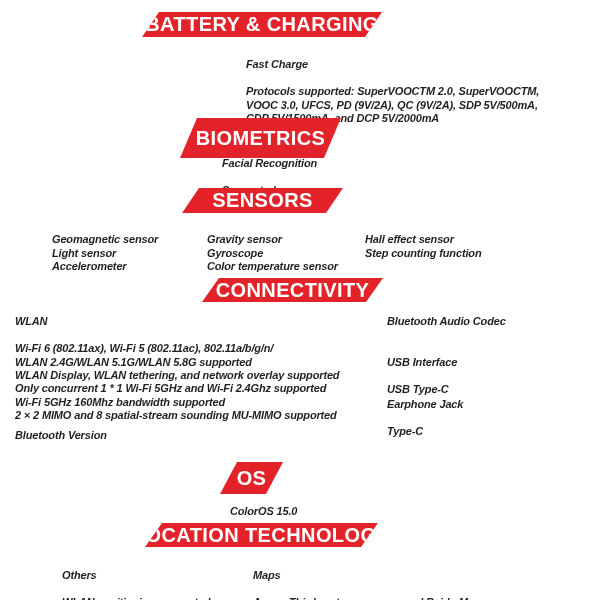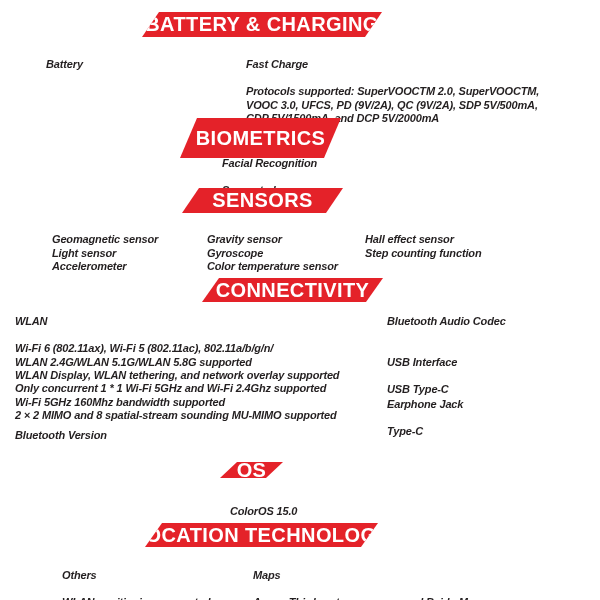"Battery" div { html: <div>Battery</div> -> none }
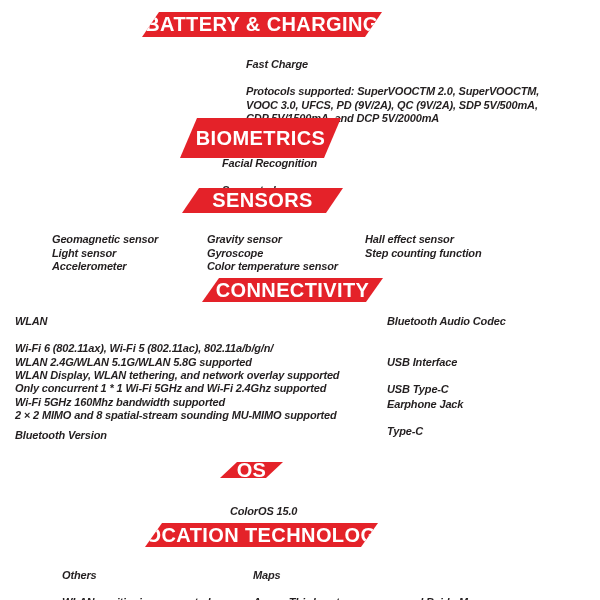"OS" #bn-os { height: 16px -> 32px }
